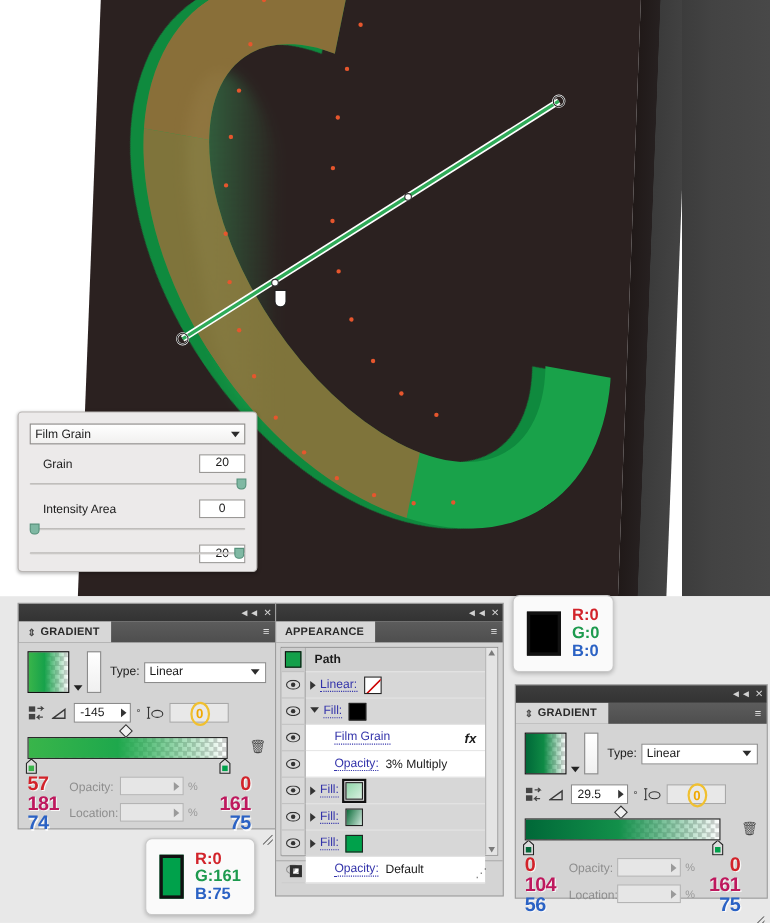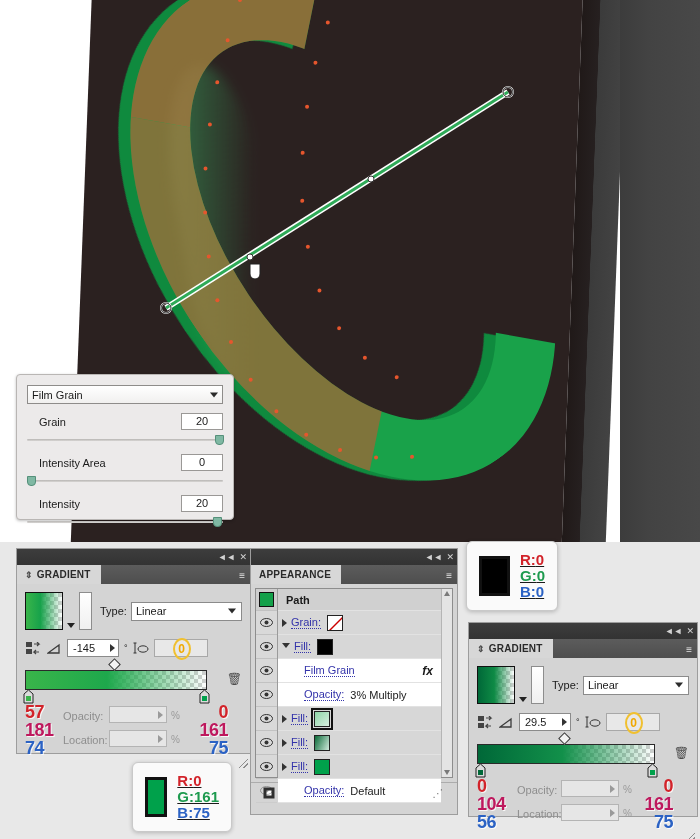"Intensity" div.lbl { html: <div>Intensity</div> -> none }
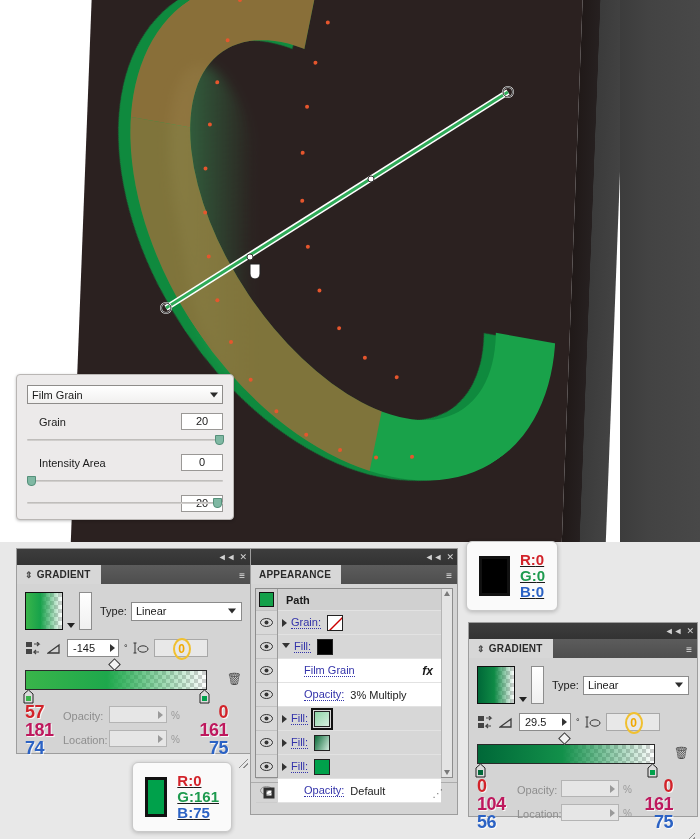"R:0" .callout .rgb div { text-decoration: underline -> none }
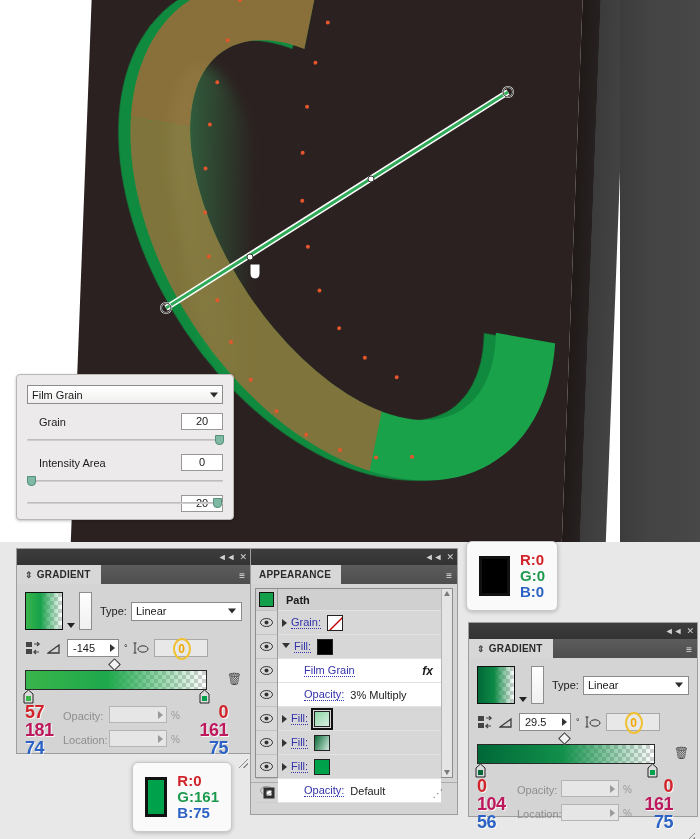"Grain:" span.app-link { text: Grain -> Linear }
